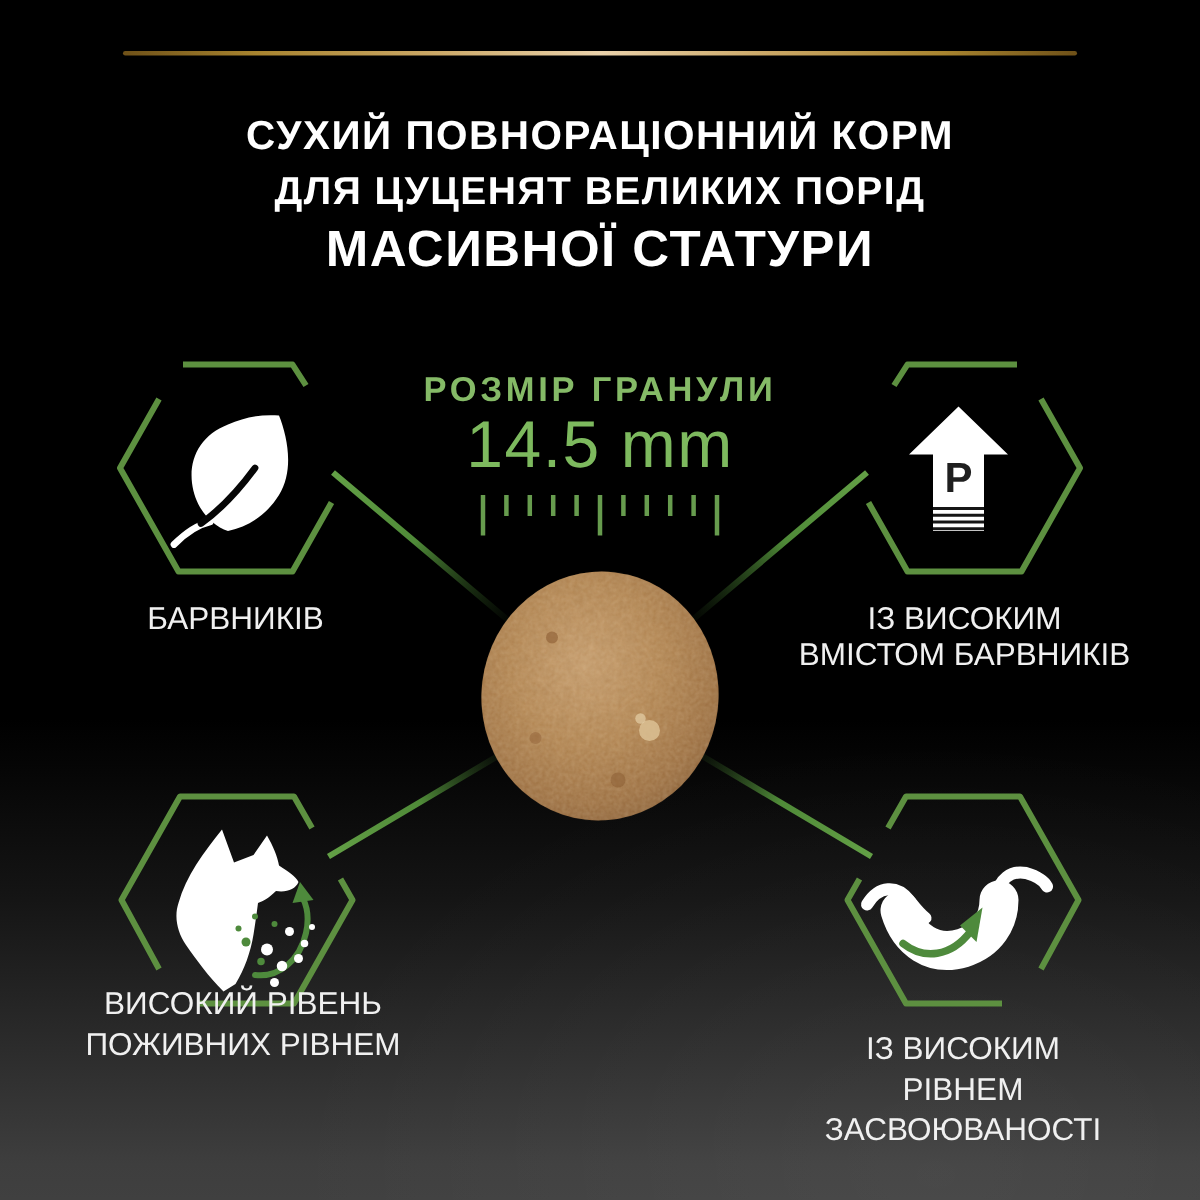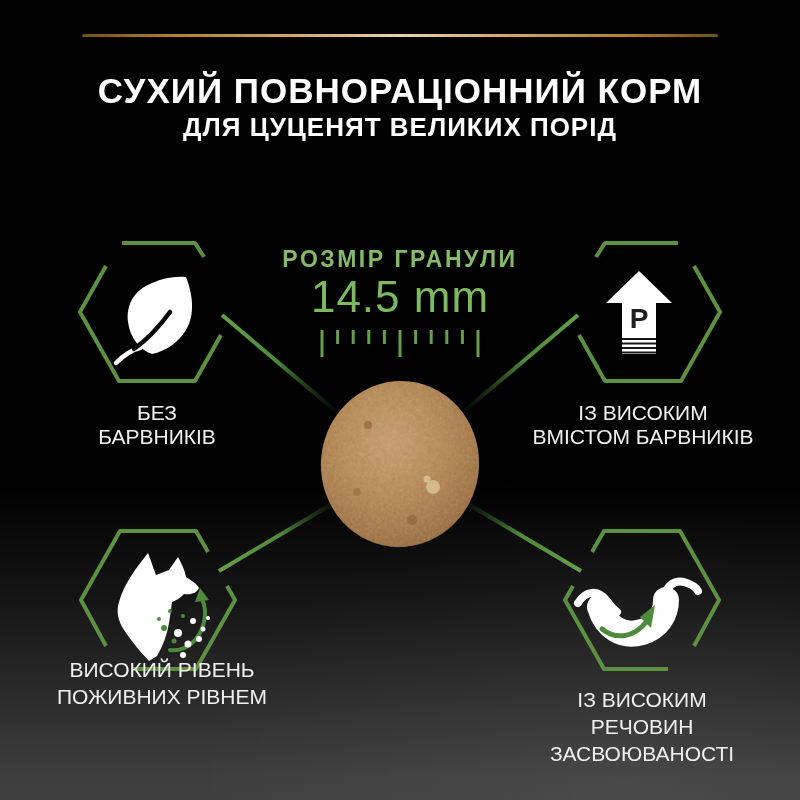"СУХИЙ ПОВНОРАЦІОННИЙ КОРМ" .title .l1 { font-size: 35px -> 27px }
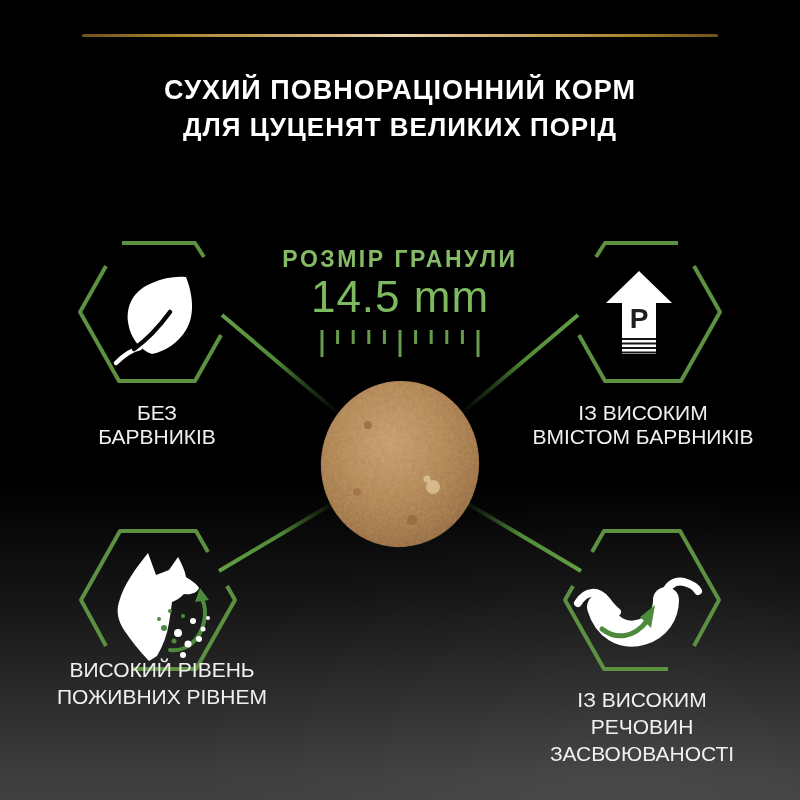"МАСИВНОЇ СТАТУРИ" div.l3 { html: none -> <div>МАСИВНОЇ СТАТУРИ</div> }
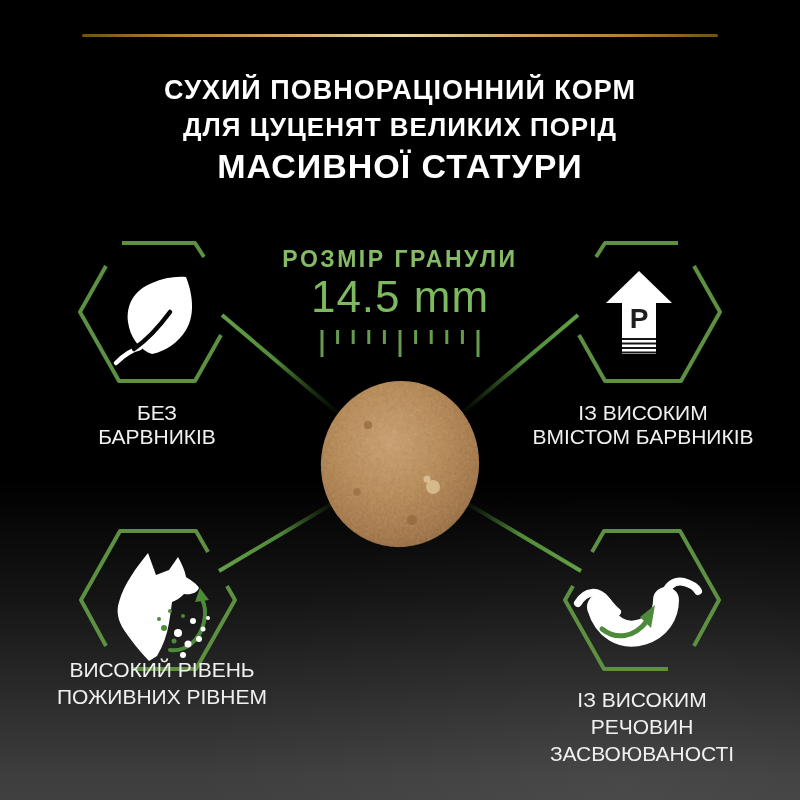"БЕЗ" div { html: <div>БЕЗ</div> -> none }
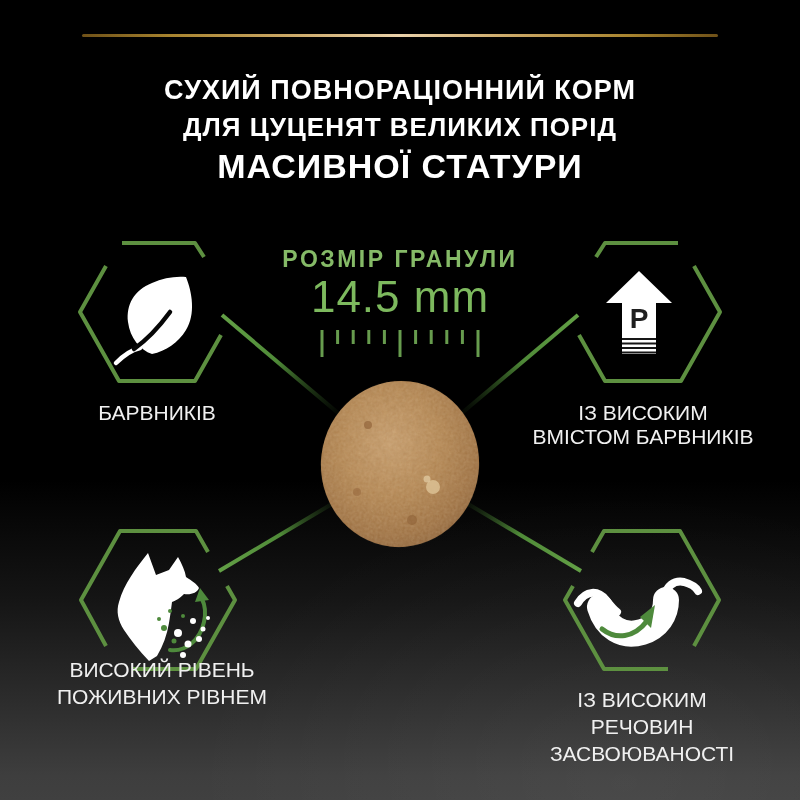"РЕЧОВИН" div { text: РЕЧОВИН -> РІВНЕМ }
